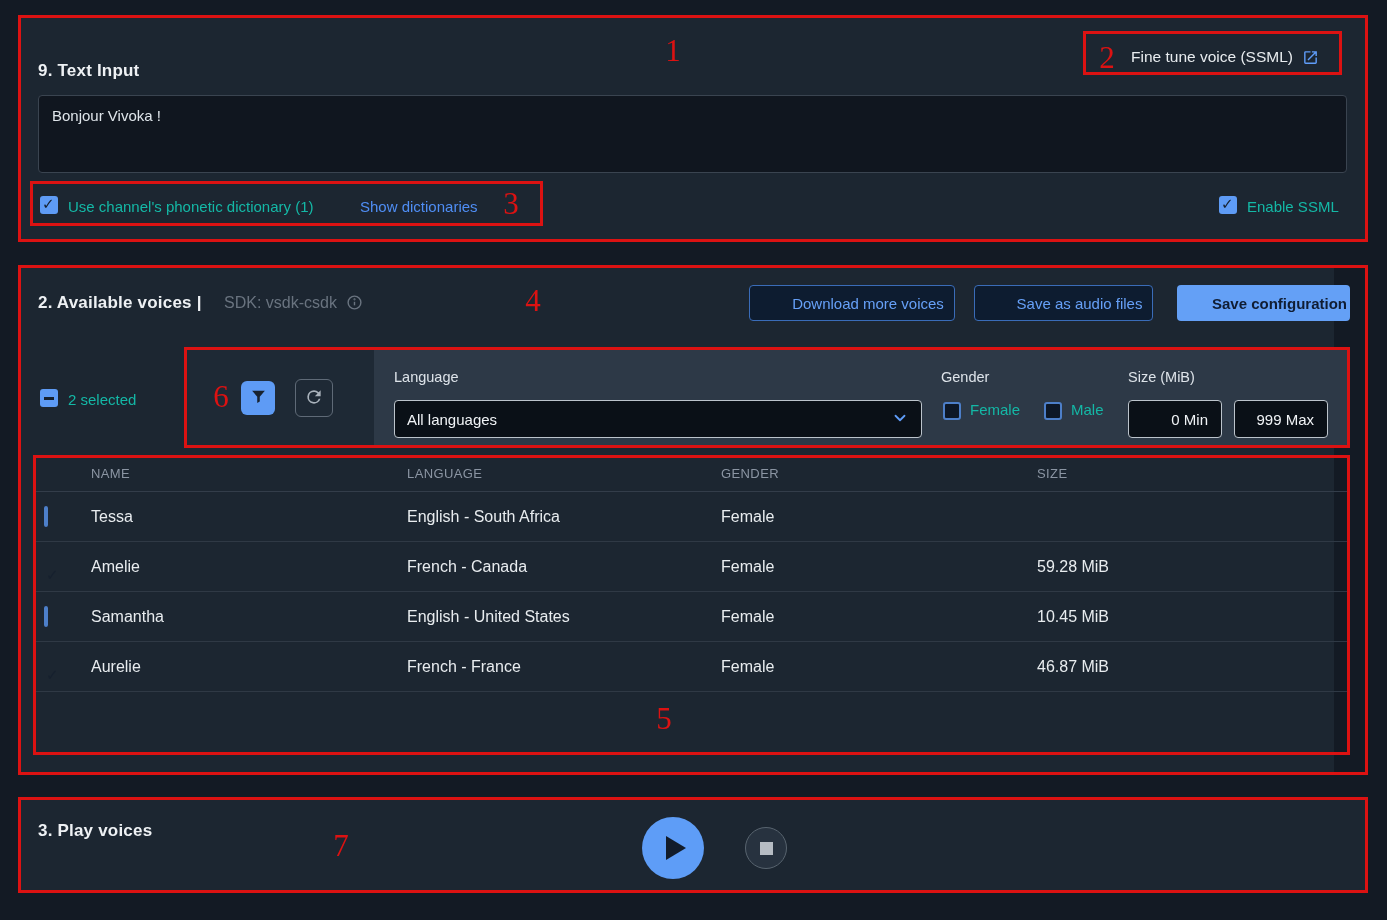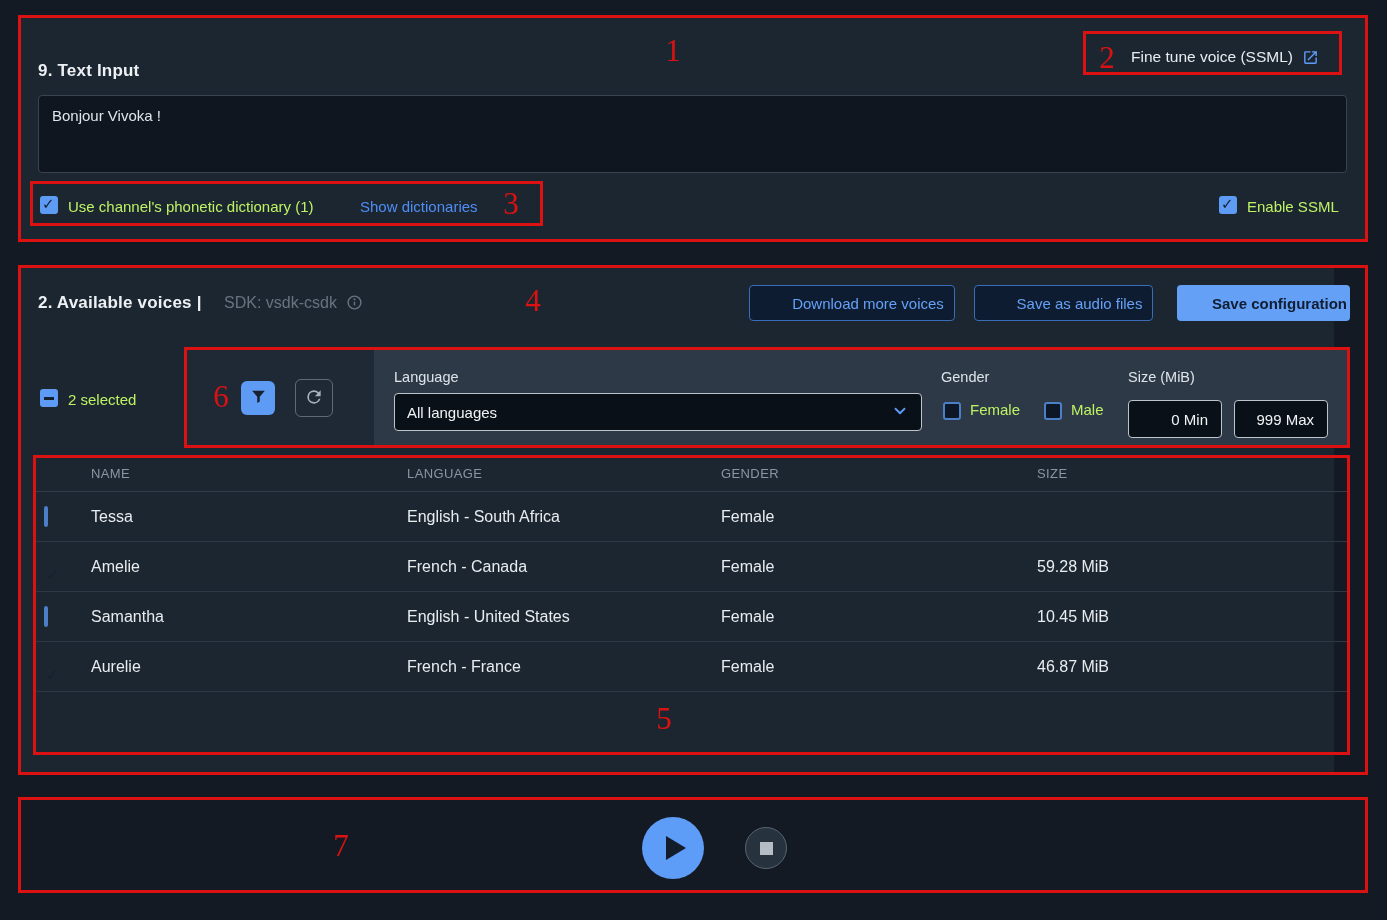"Use channel's phonetic dictionary (1)" .cb-label { color: #bef264 -> #14b8a6 }
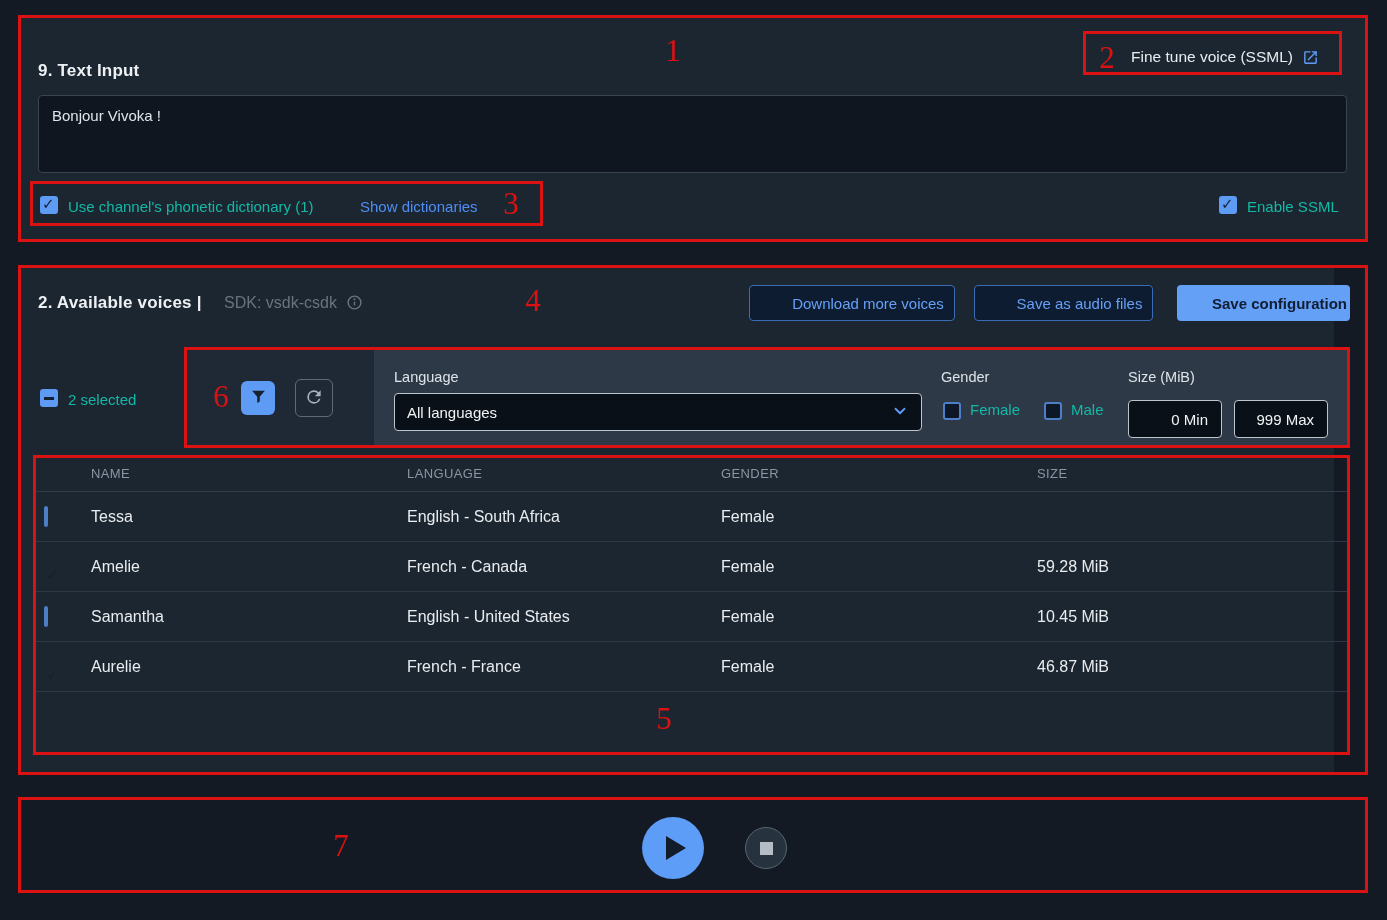"All languages" div.select { top: 128px -> 135px }
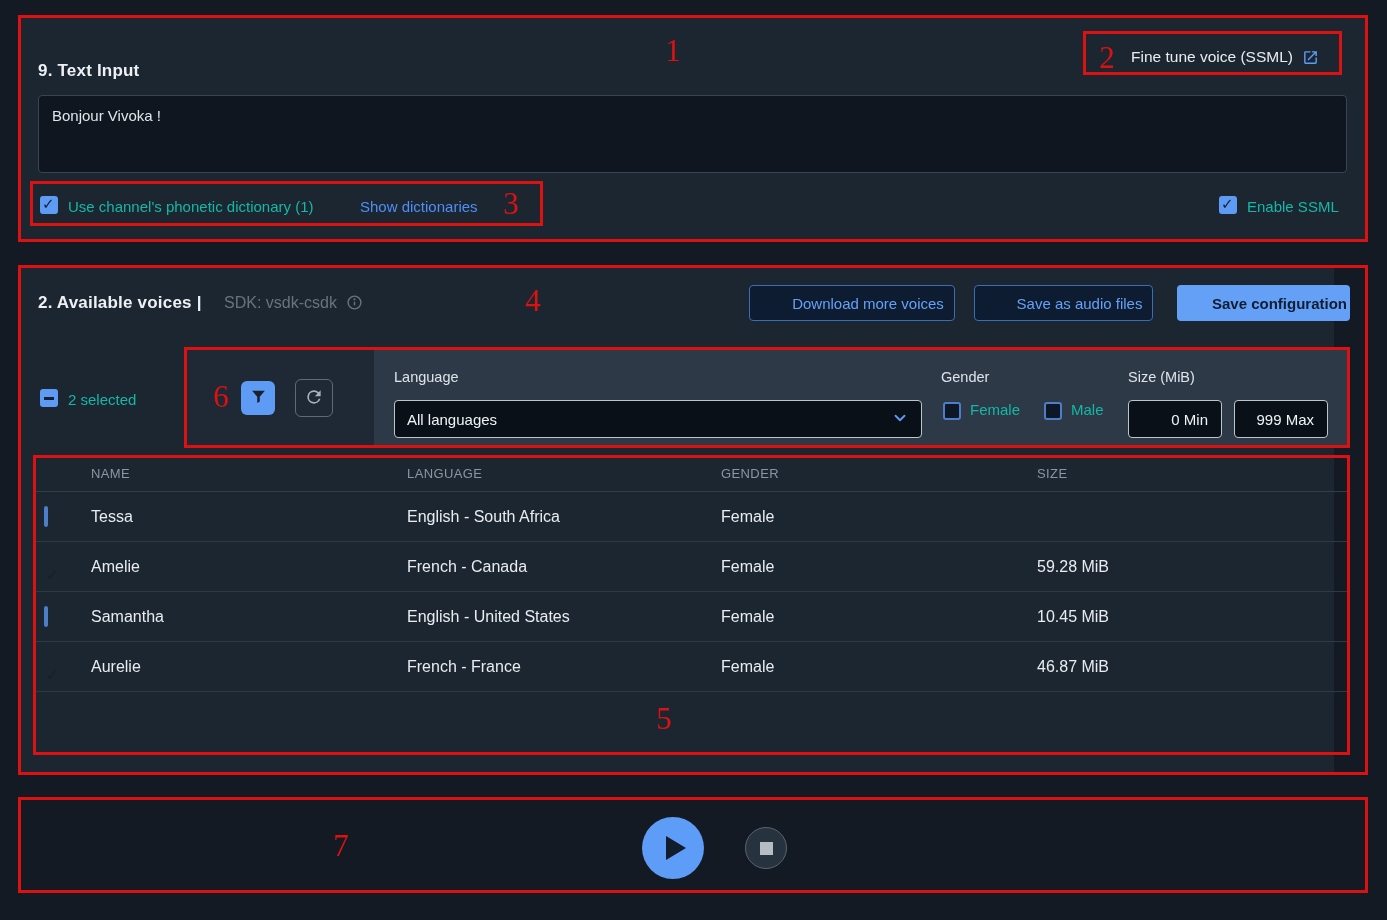"3. Play voices" div.card { html: none -> <div> <div>3. Play voices</div> </div> }
